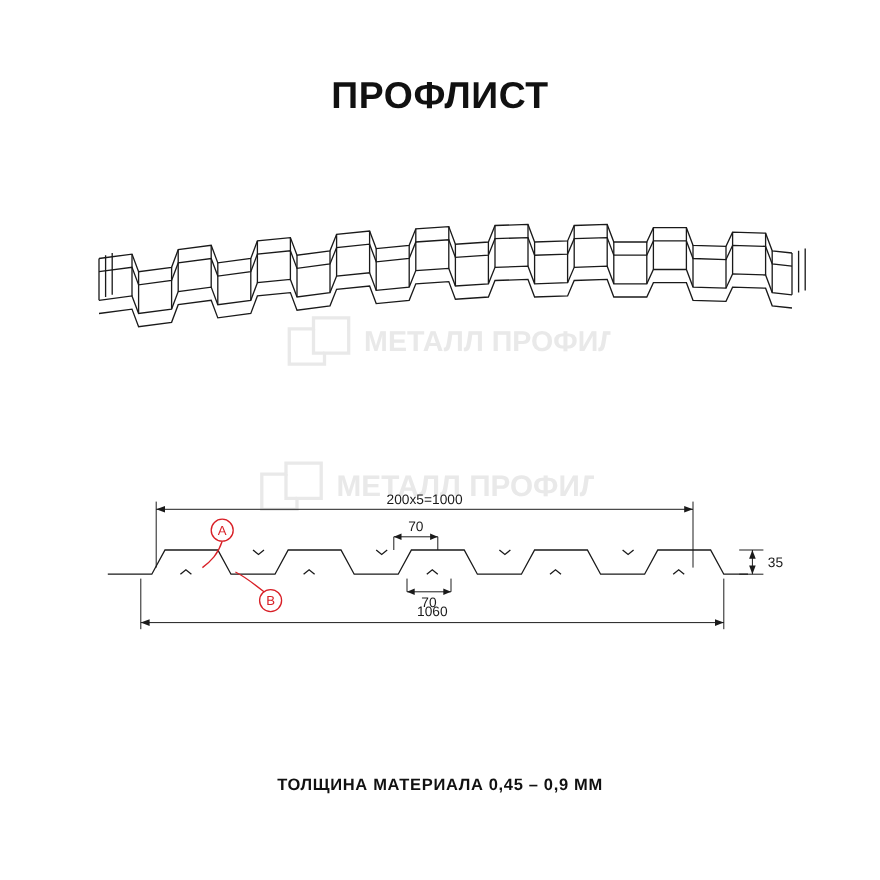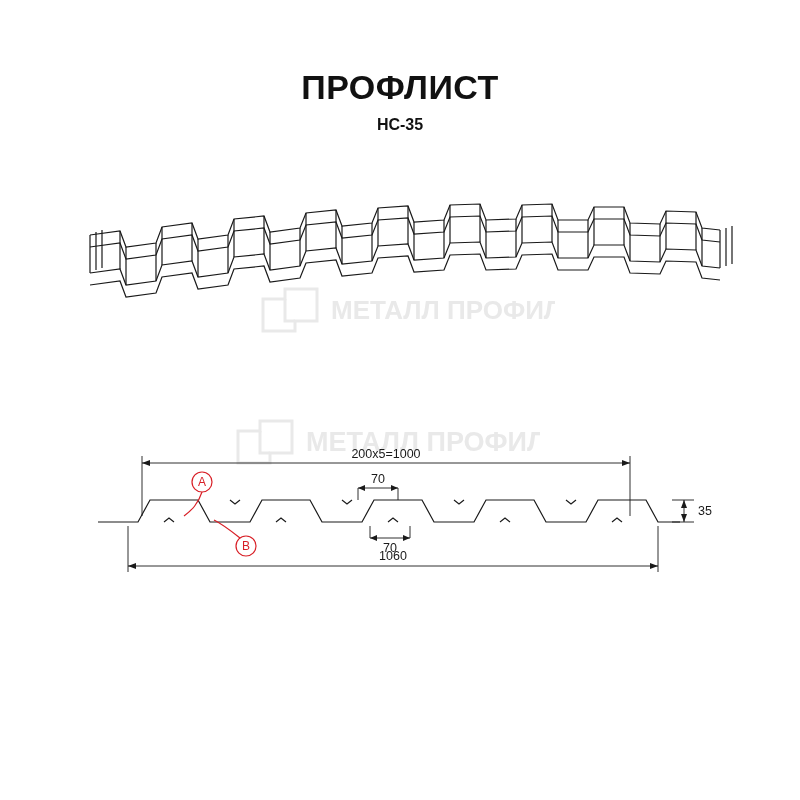"НС-35" div.subtitle { html: <div>НС-35</div> -> none }
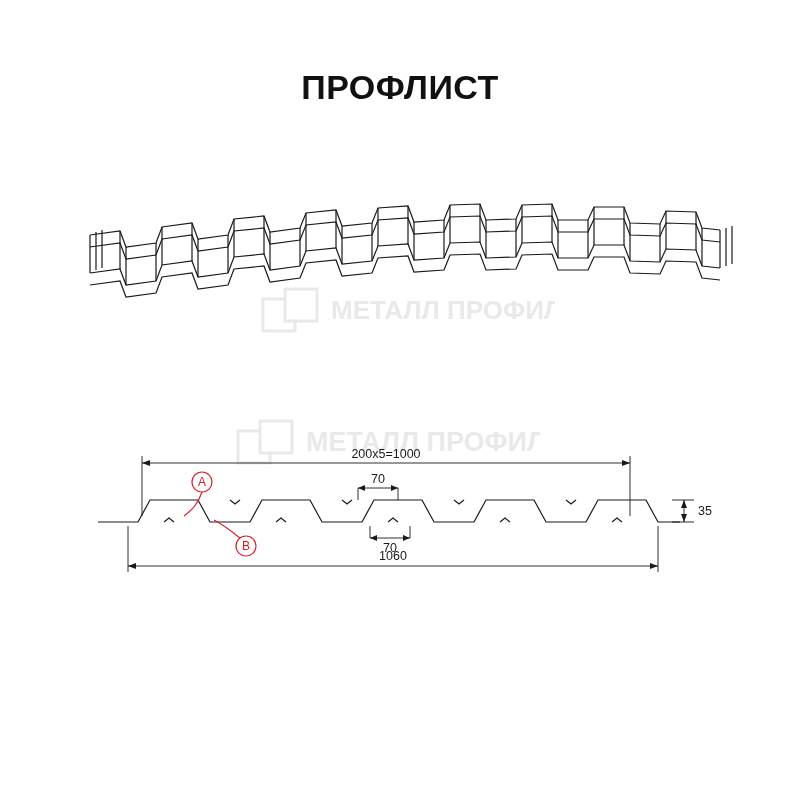"ТОЛЩИНА МАТЕРИАЛА 0,45 – 0,9" div.footer-note { html: none -> <div>ТОЛЩИНА МАТЕРИАЛА 0,45 – 0,9 ММ</div> }
